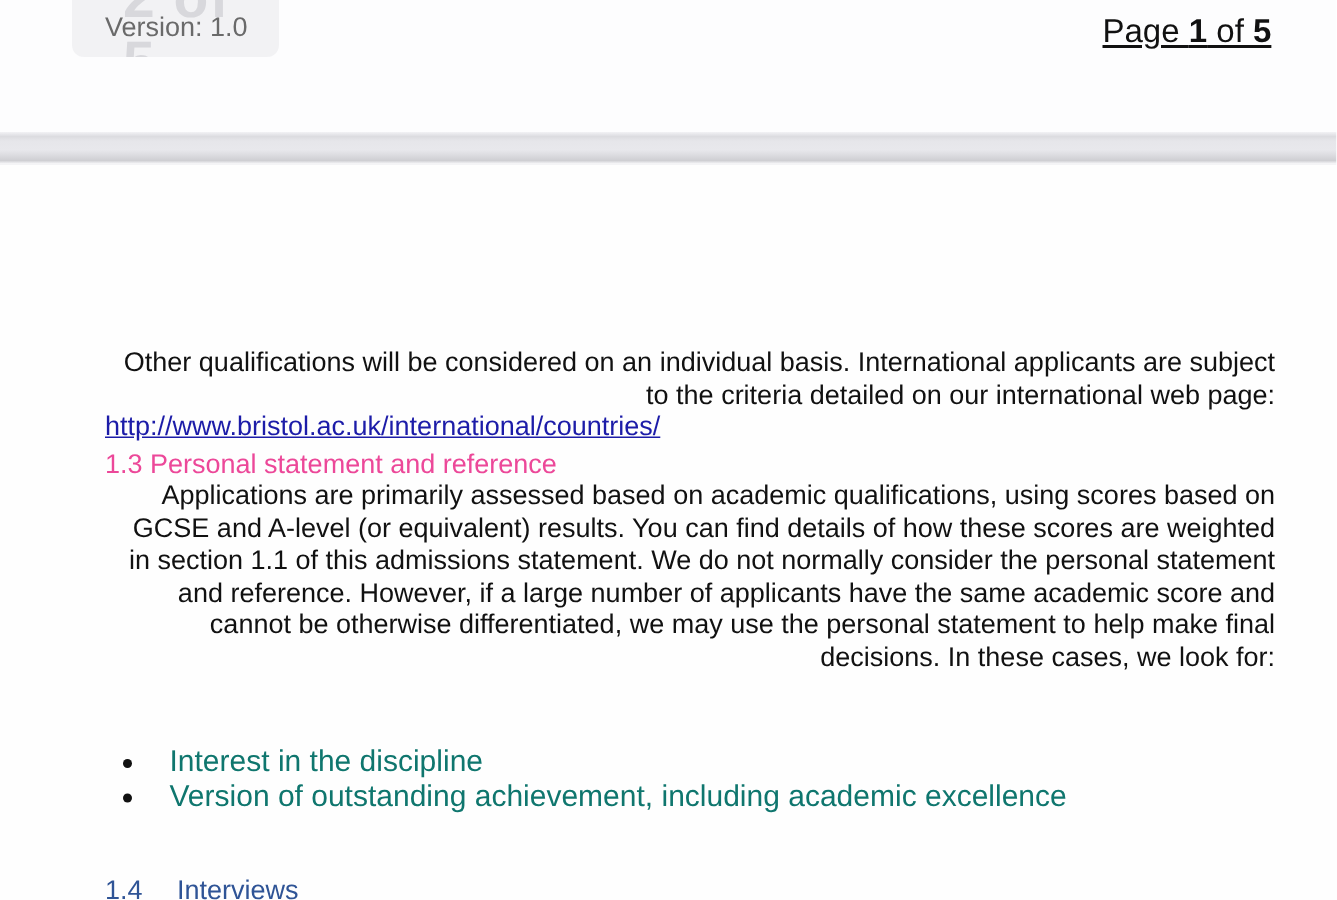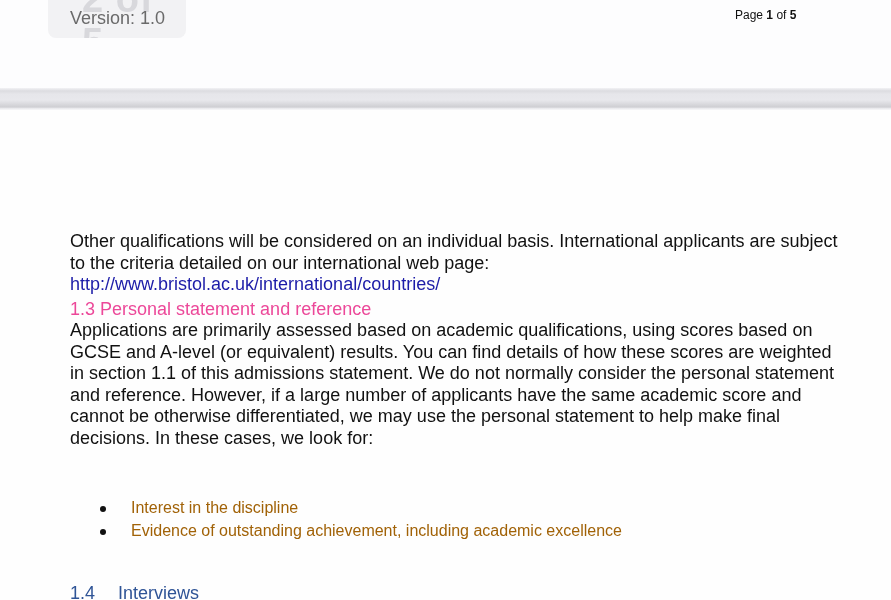"Page 1 of 5" .footer-page { font-size: 12px -> 22px; text-decoration: none -> underline }
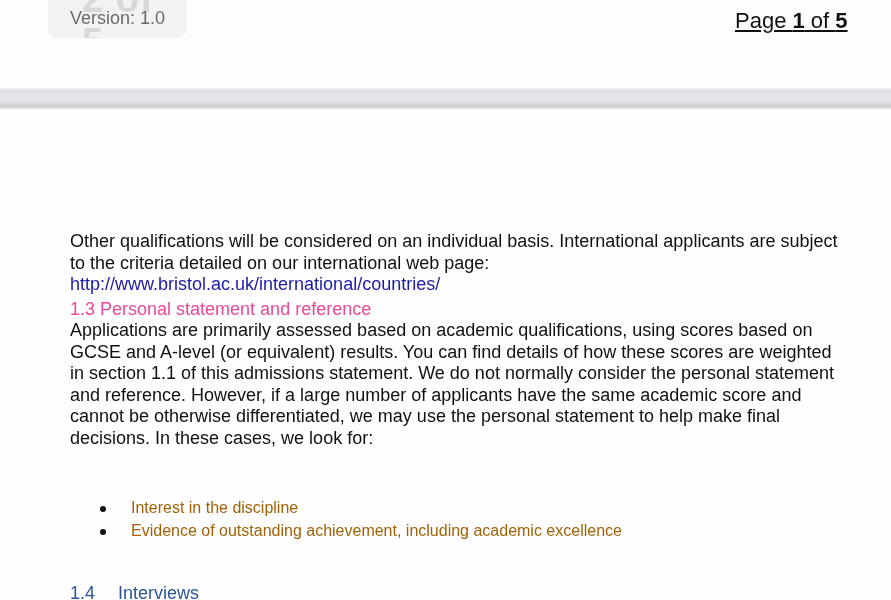"Other qualifications will be considered" .para { text-align: none -> right }
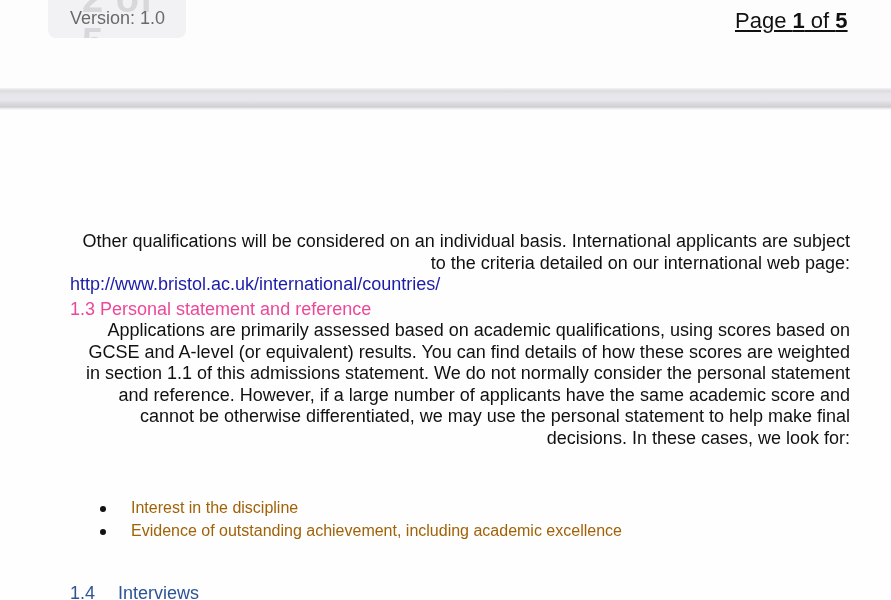"http://www.bristol.ac.uk/international/c" .link { text-decoration: none -> underline }
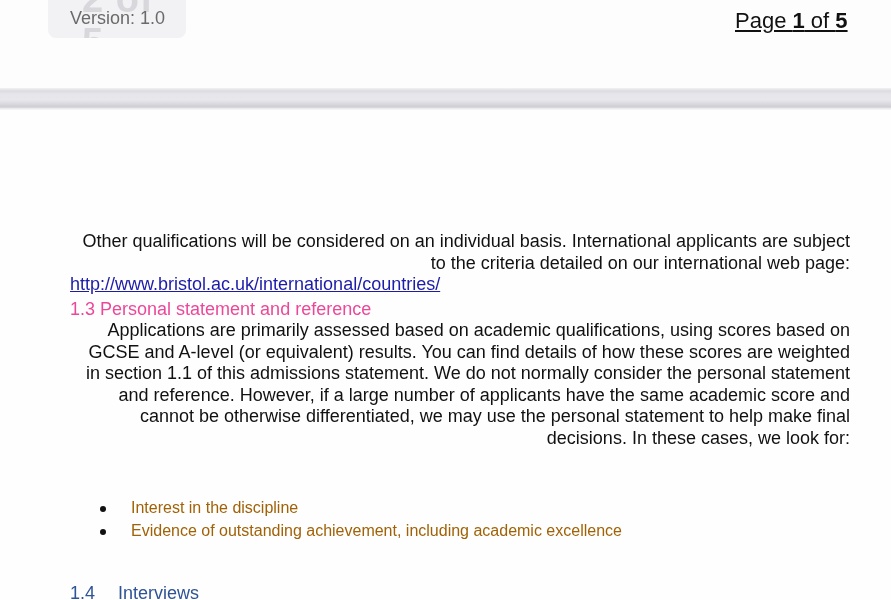"Interest in the discipline" .bullets { color: #a16207 -> #0f766e; font-size: 16px -> 20px; left: 70px -> 52px }
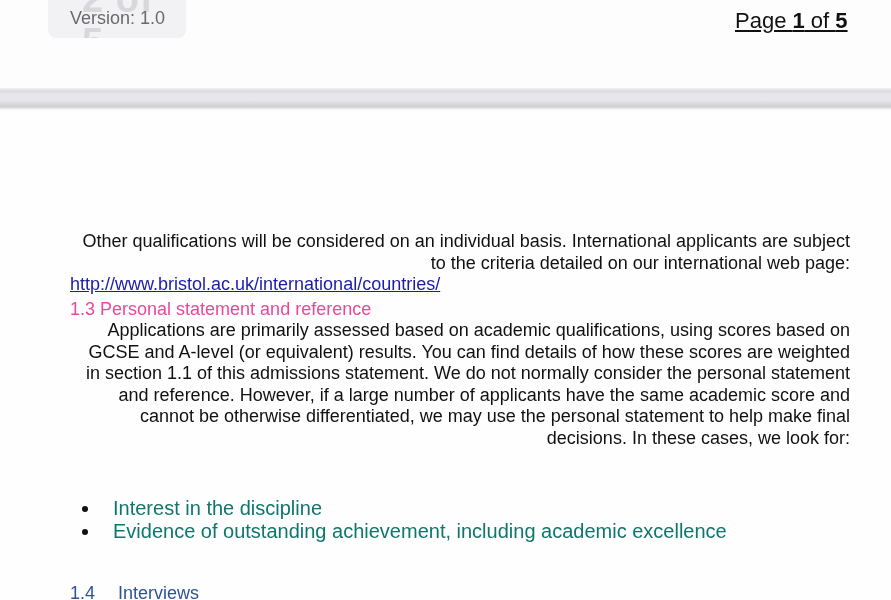"Evidence of outstanding achievement," span { text: Evidence -> Version }
